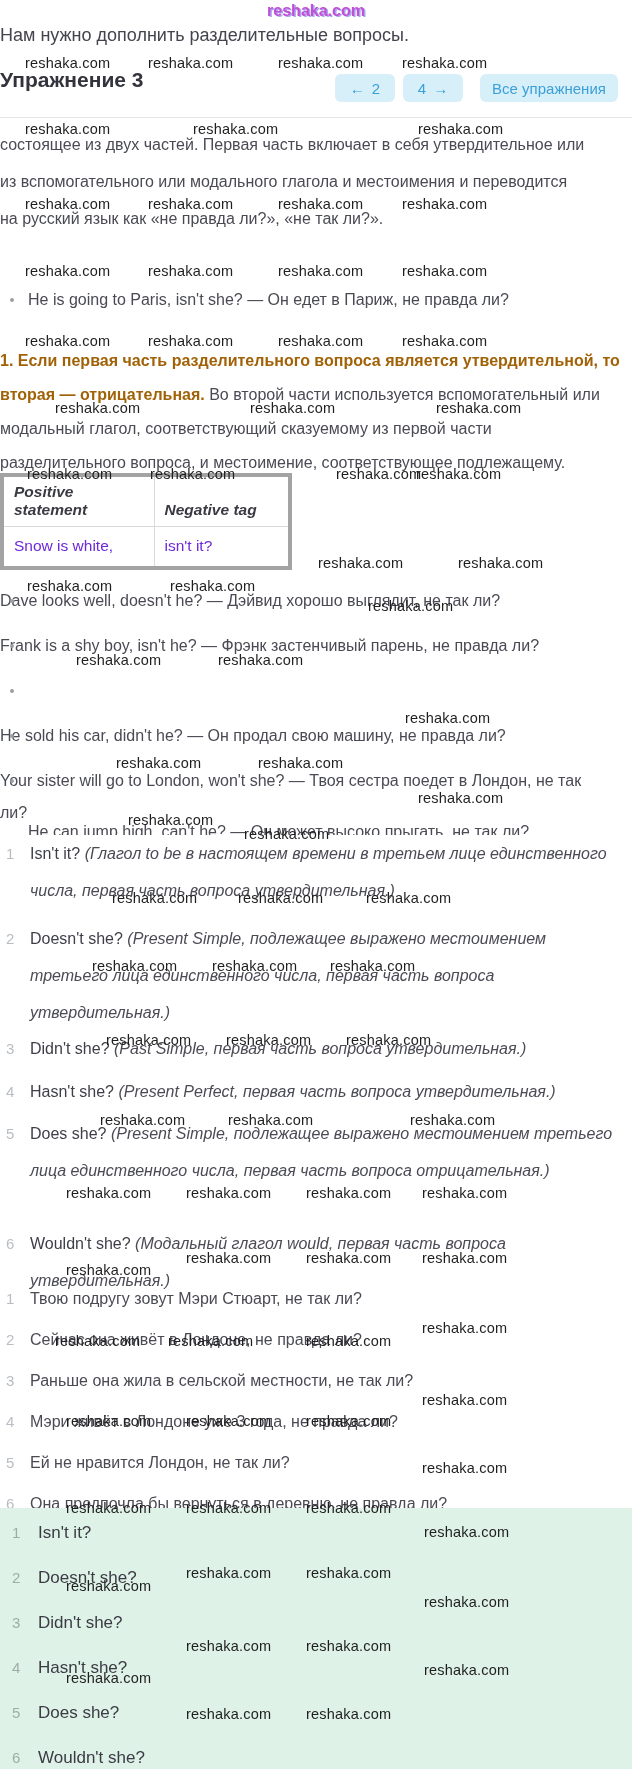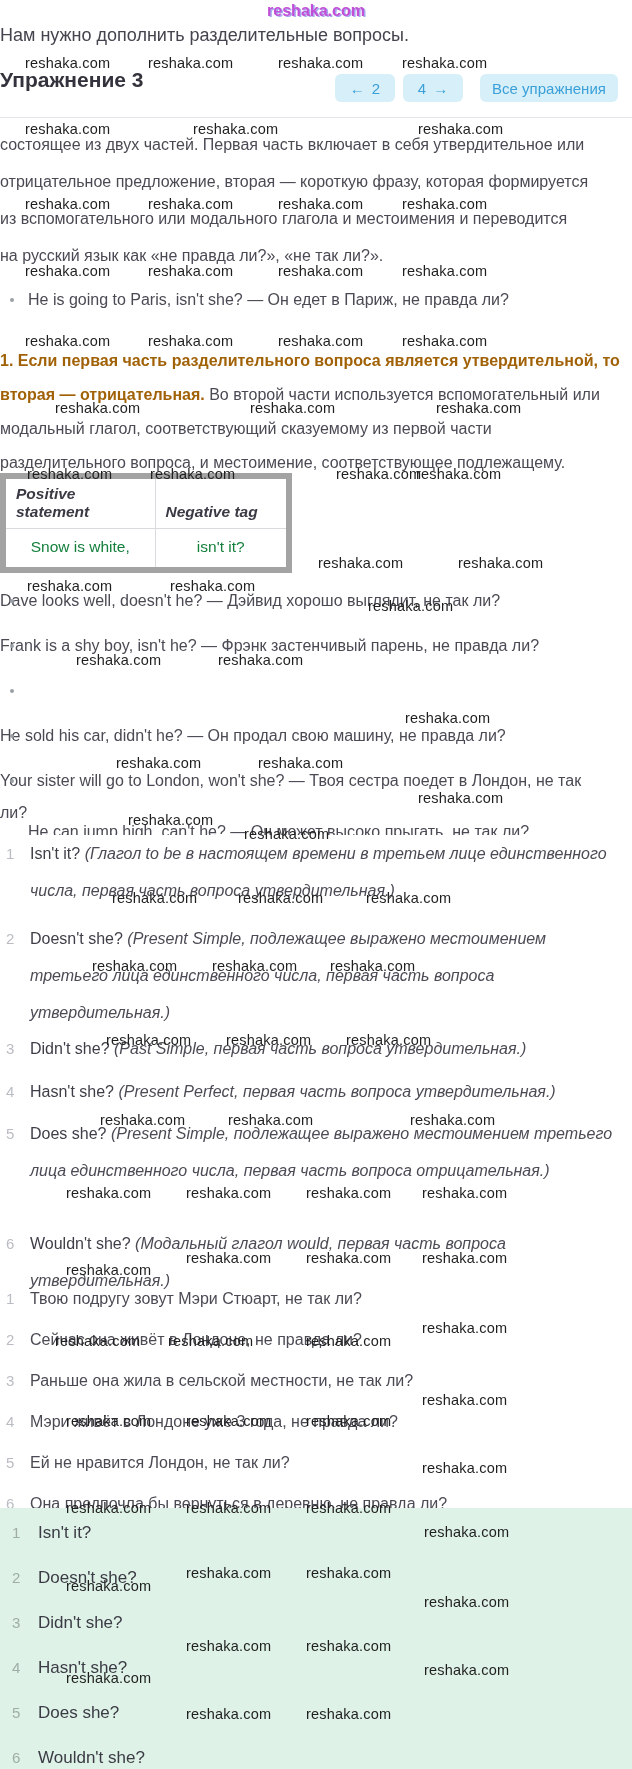"отрицательное предложение, вторая —" div.line { html: <div>отрицательное предложение, вторая — короткую фразу, которая формируется</div> -> none }
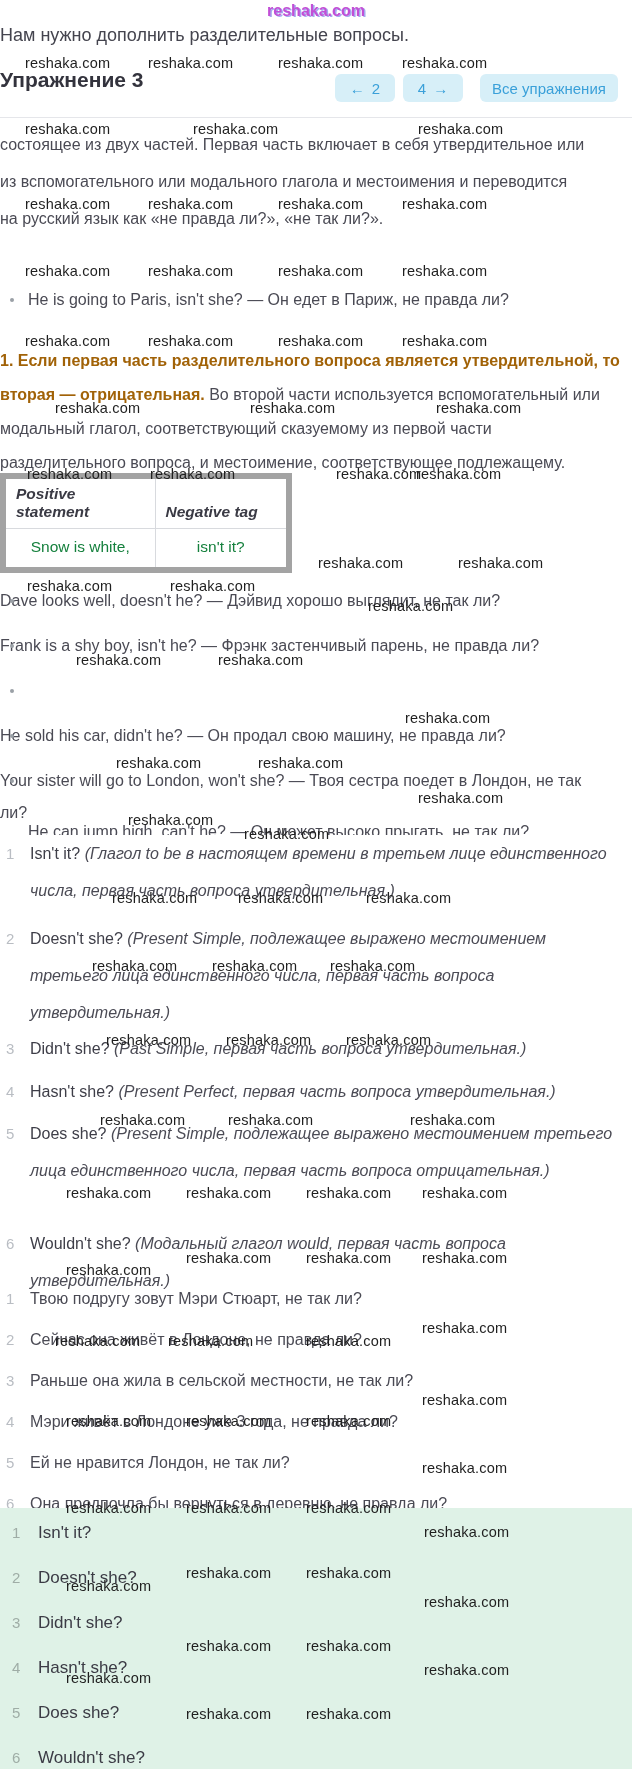"Positive statement" .tag-table { border: 6px solid #a3a3a3 -> 4px solid #a3a3a3 }
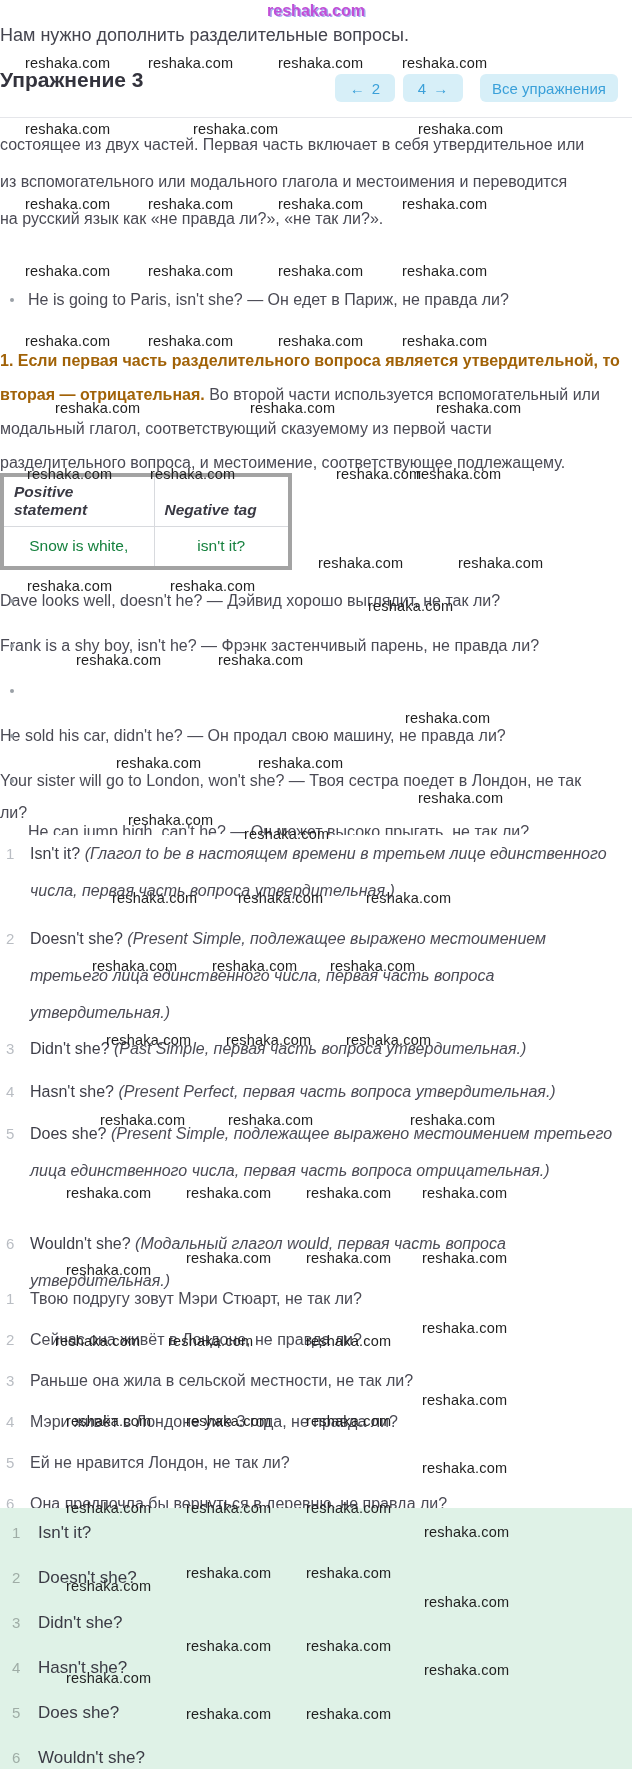"Snow is white," .tag-table td { color: #15803d -> #6d28d9; text-align: center -> none }
